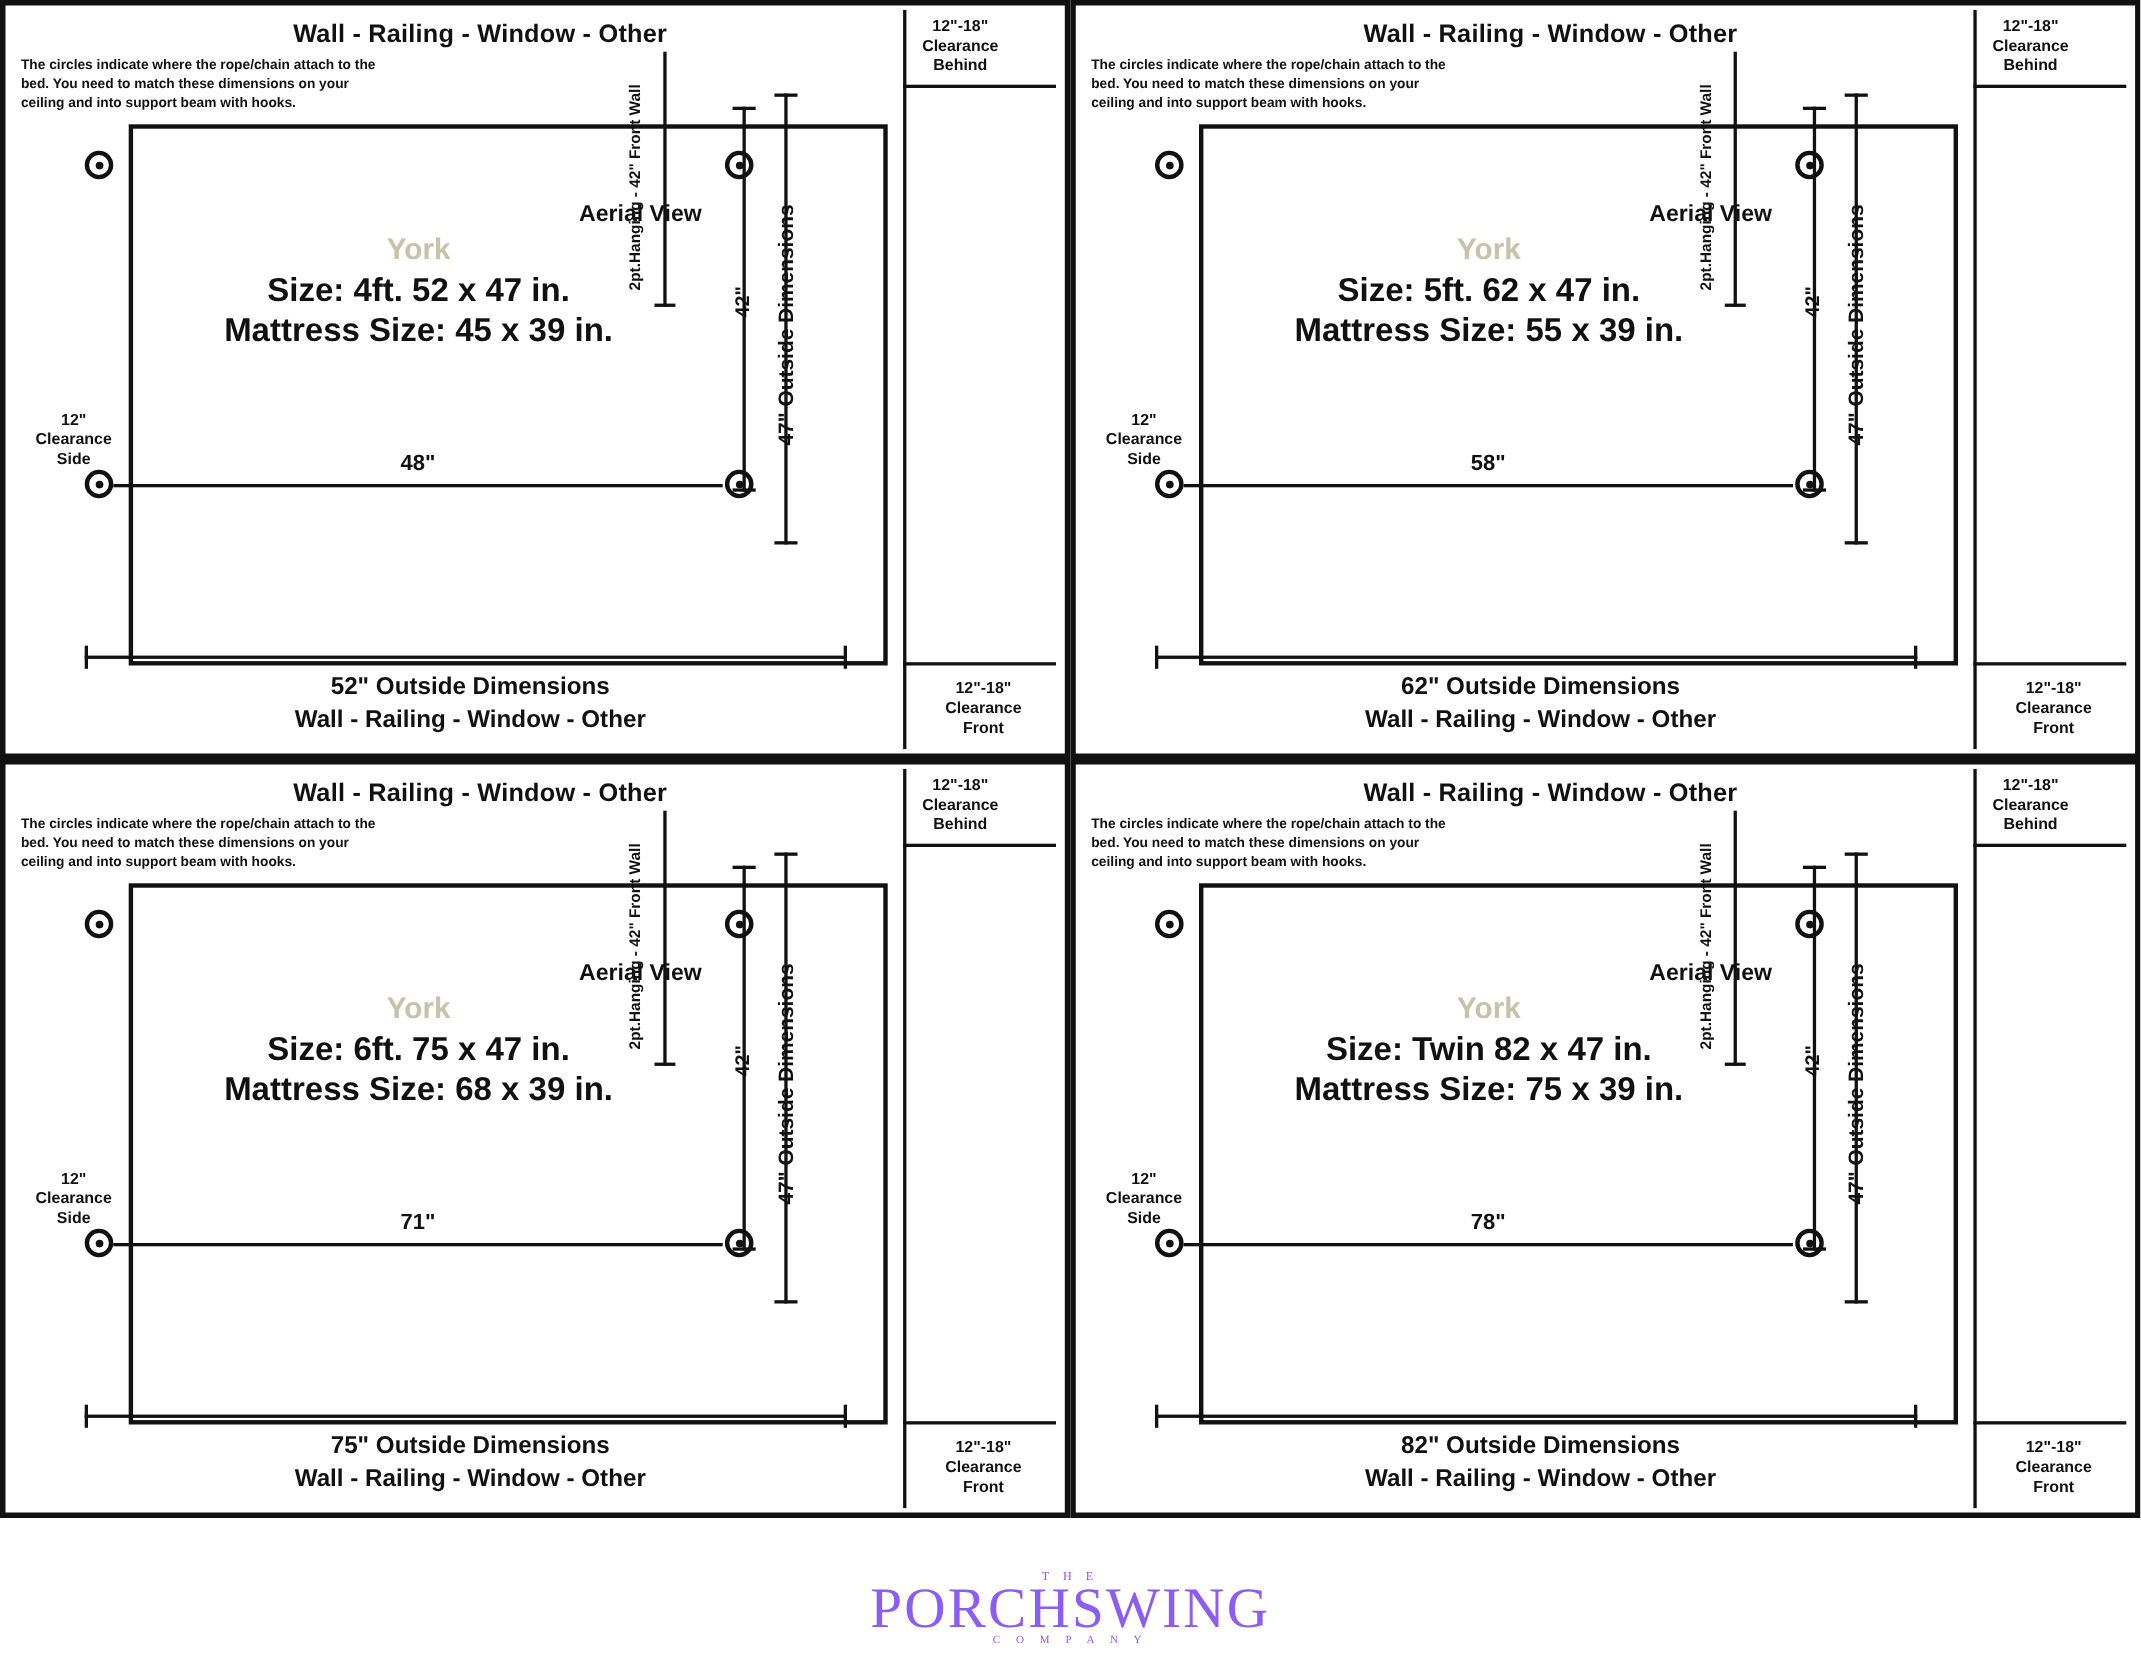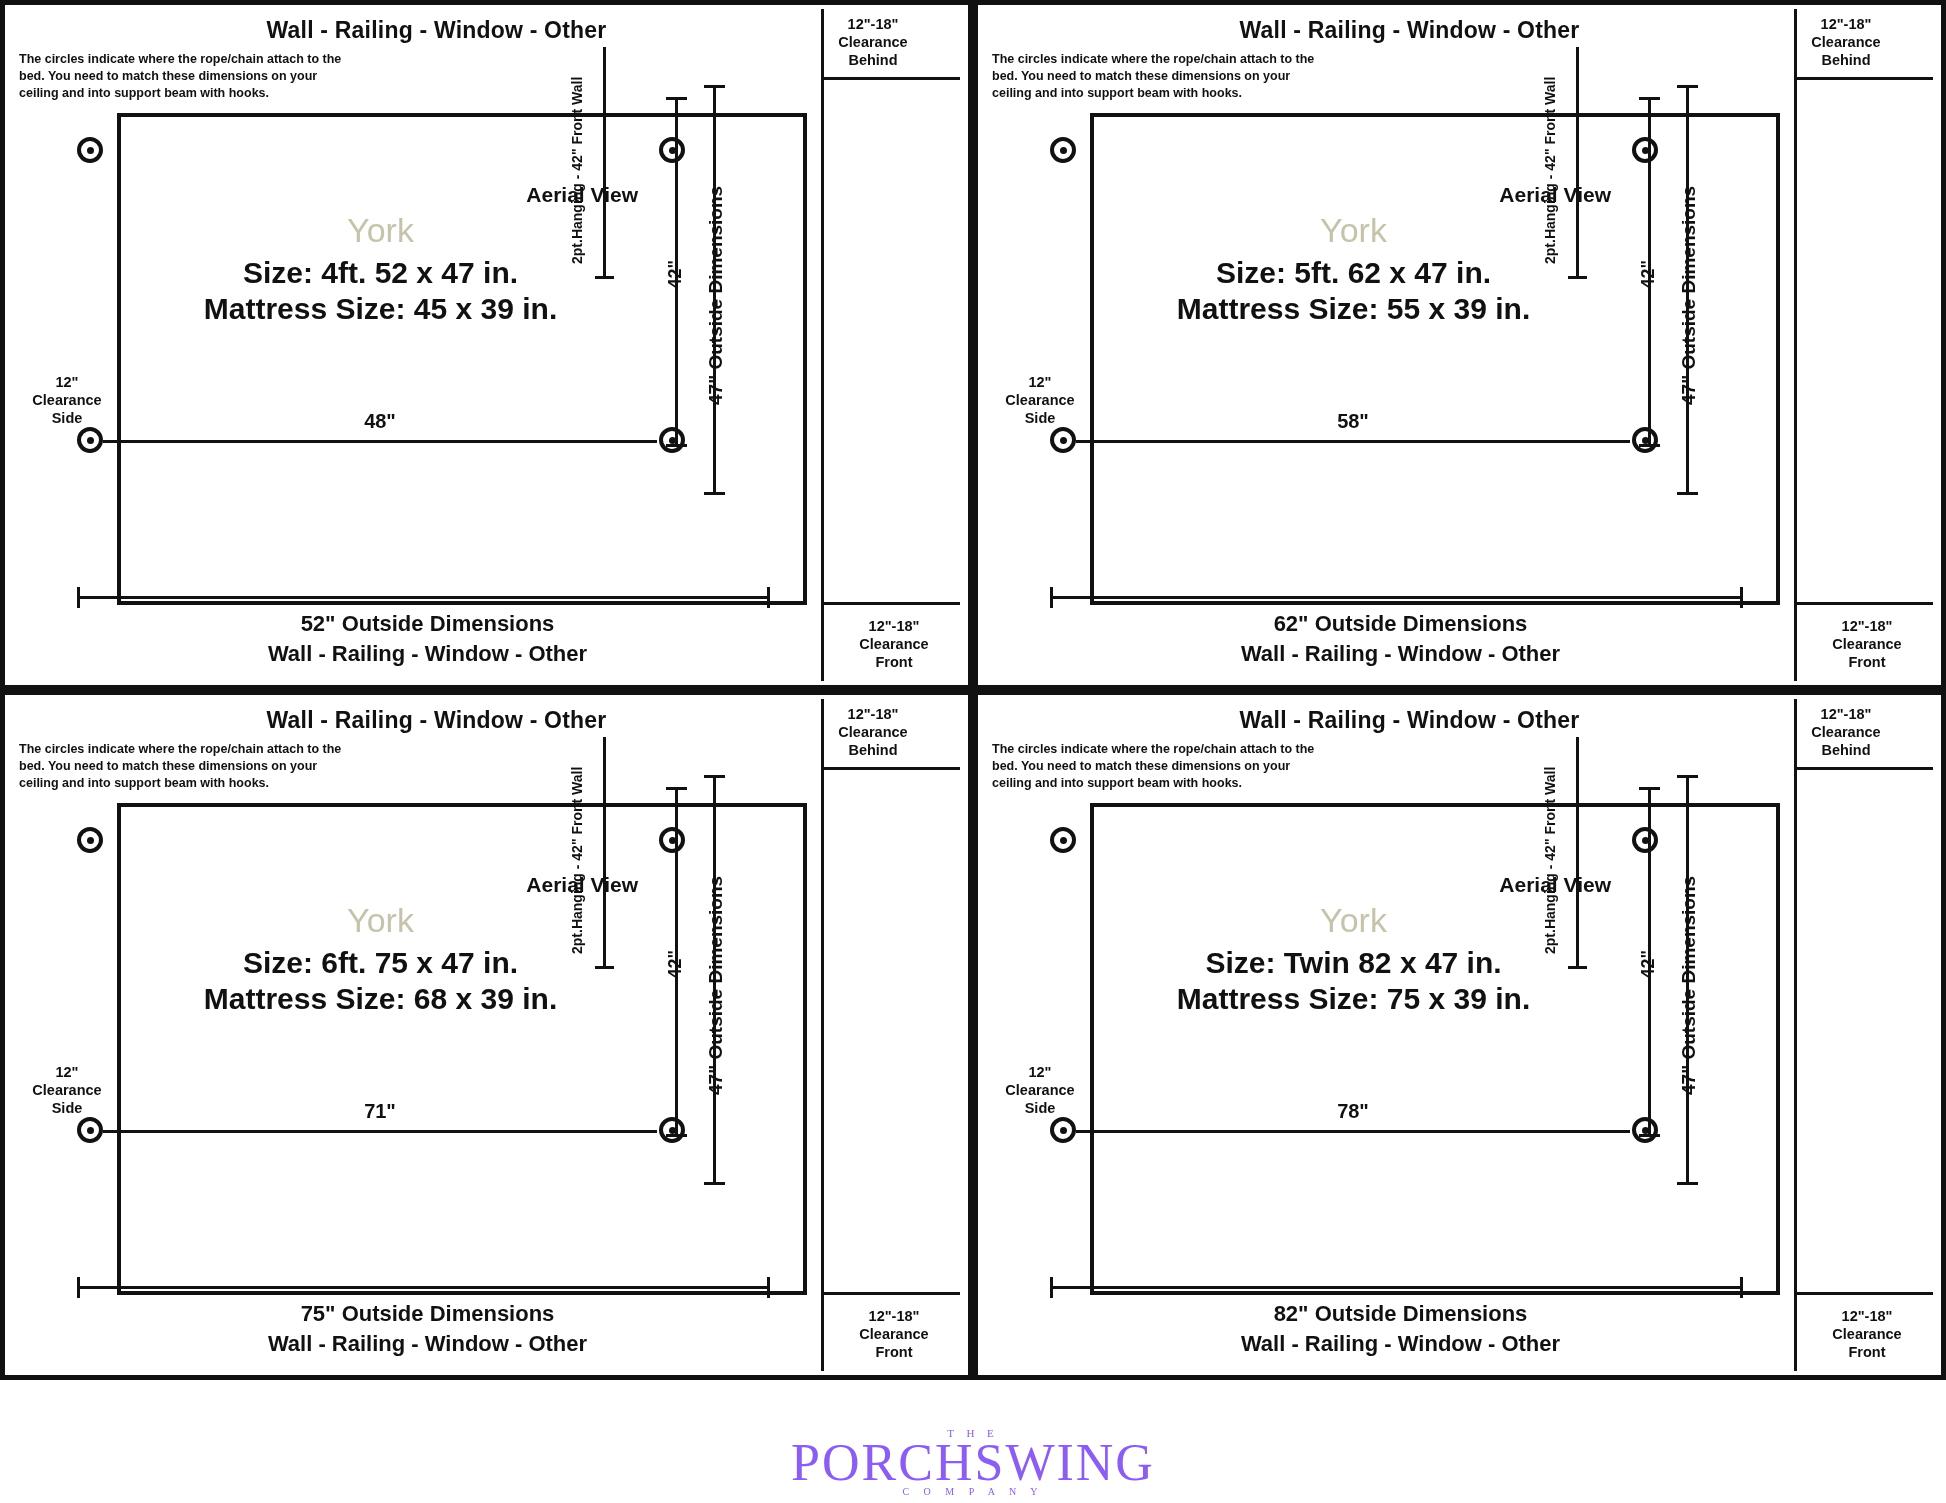"York" .center-block .model { font-size: 34px -> 27px; font-weight: normal -> bold }
